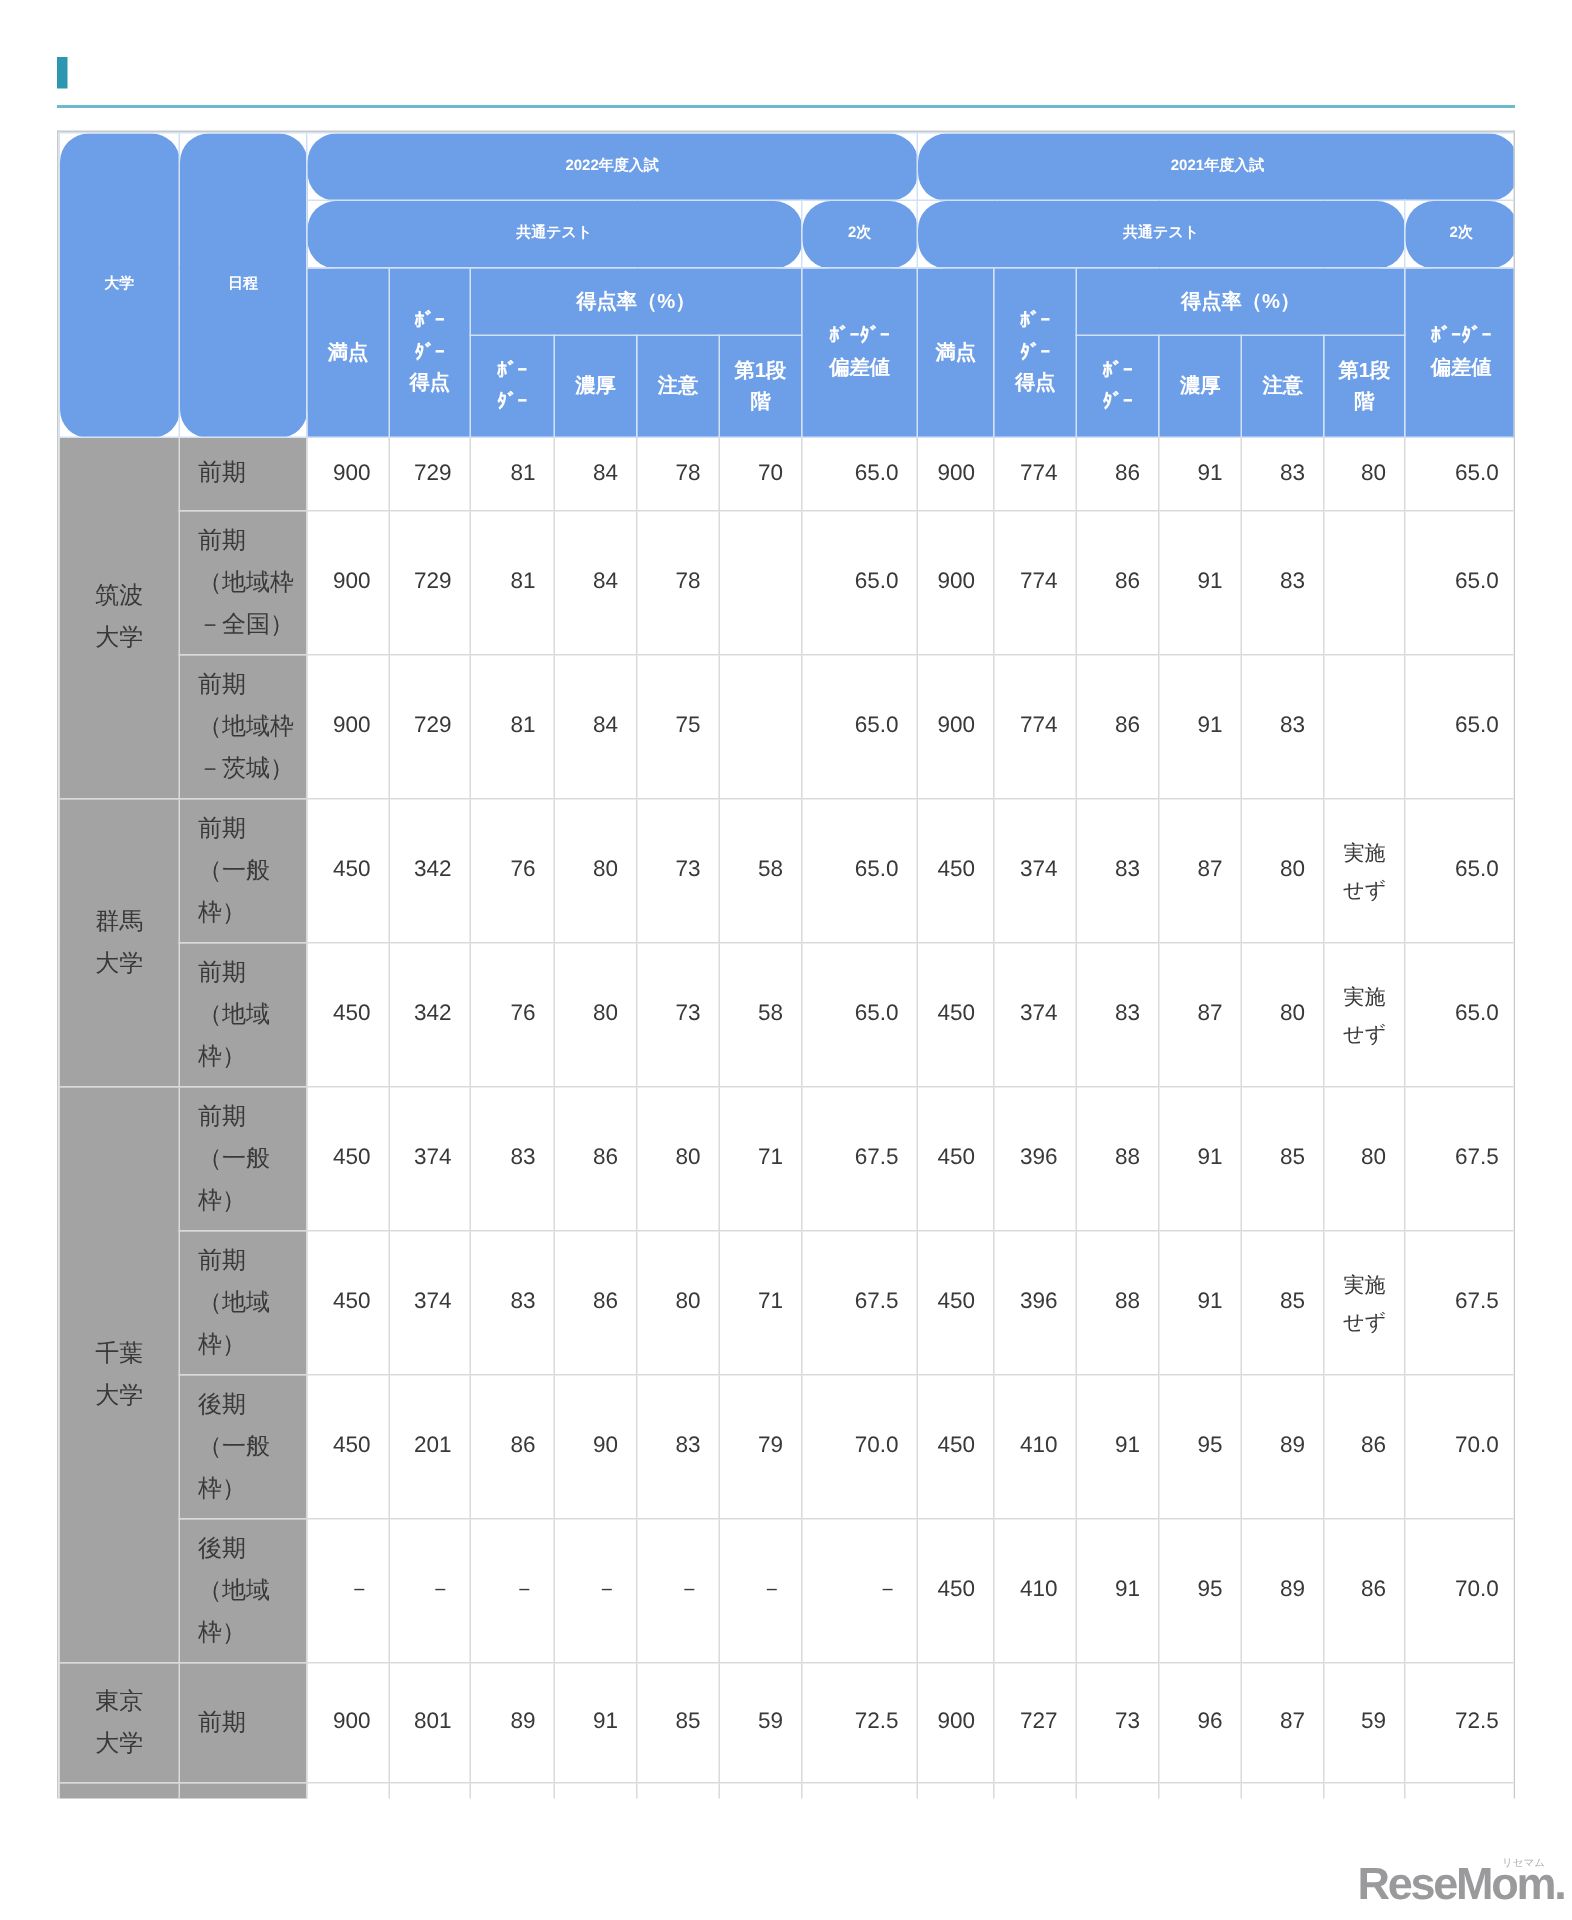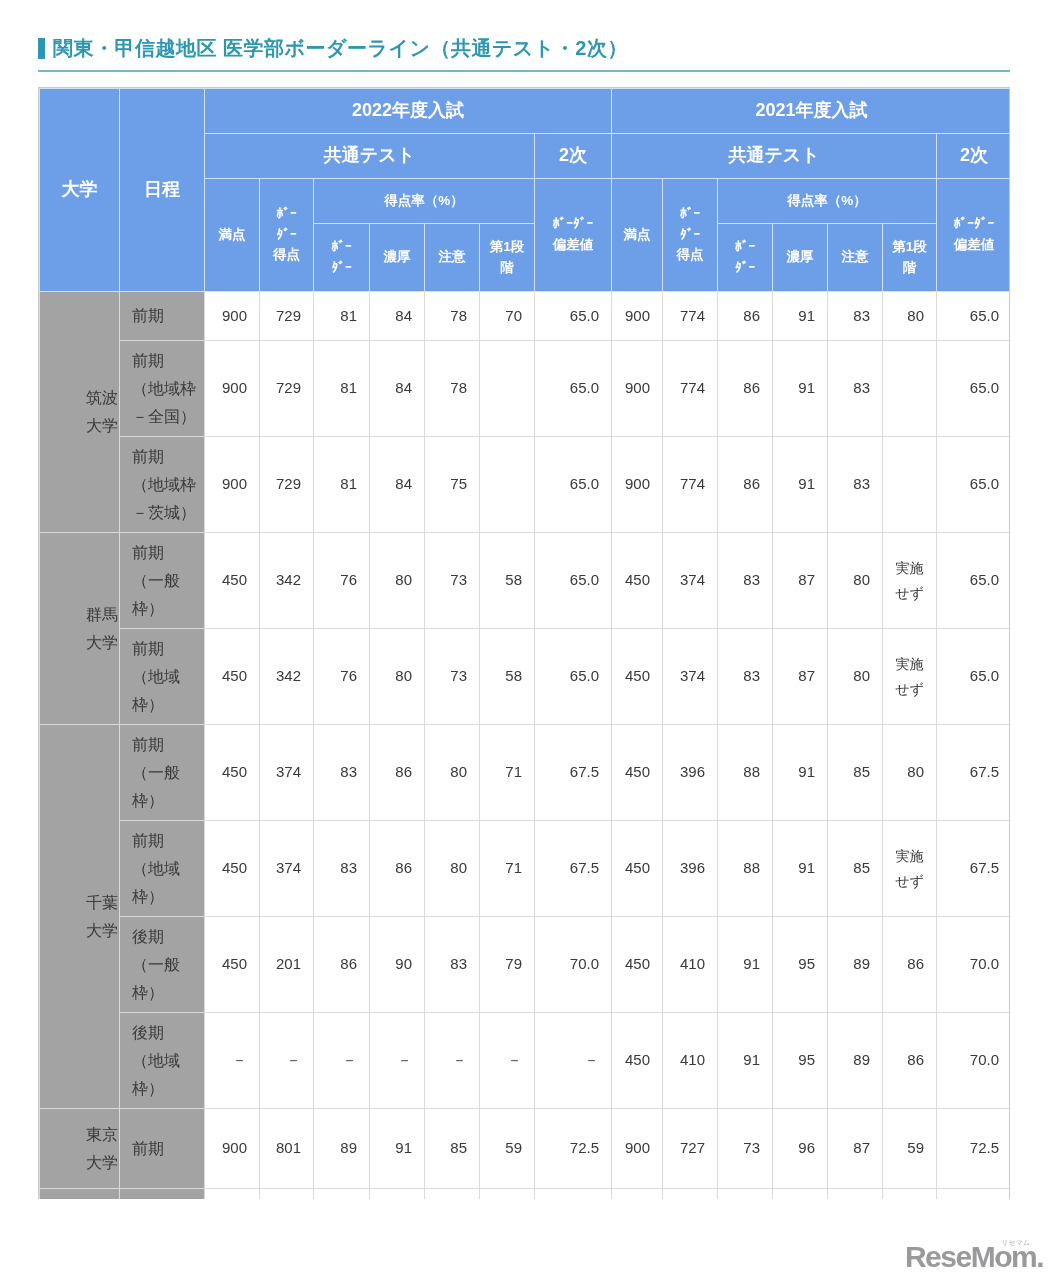"関東・甲信越地区 医学部ボーダーライン（共通テスト・2次）" span.title-text { html: <span>関東・甲信越地区 医学部ボーダーライン（共通テスト・2次）</span> -> none }
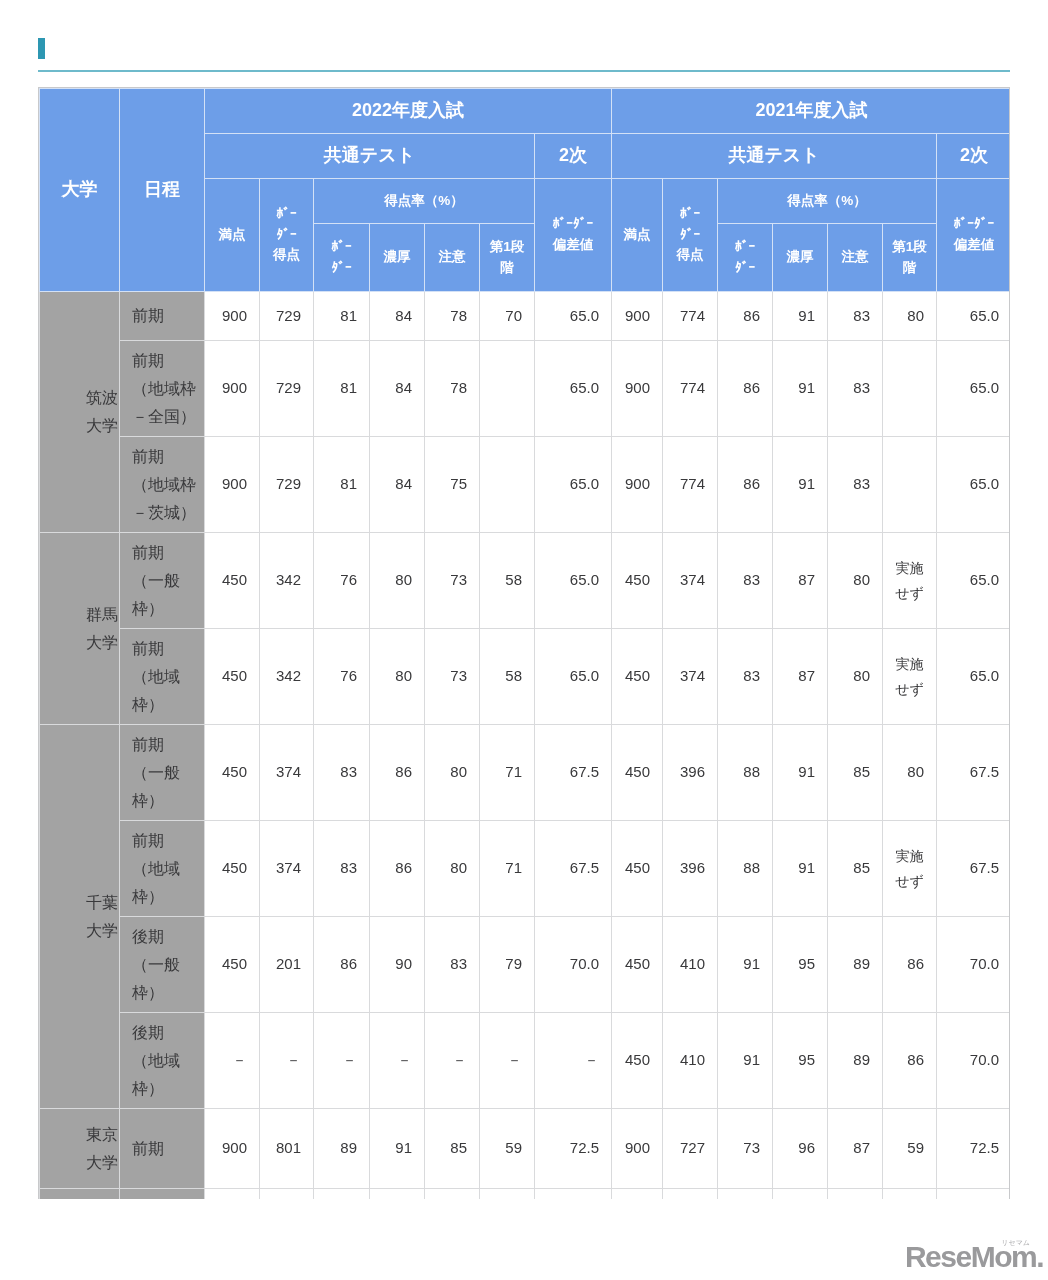"2022年度入試" thead th.big { border-radius: none -> 19px; font-size: 18px -> 10px }
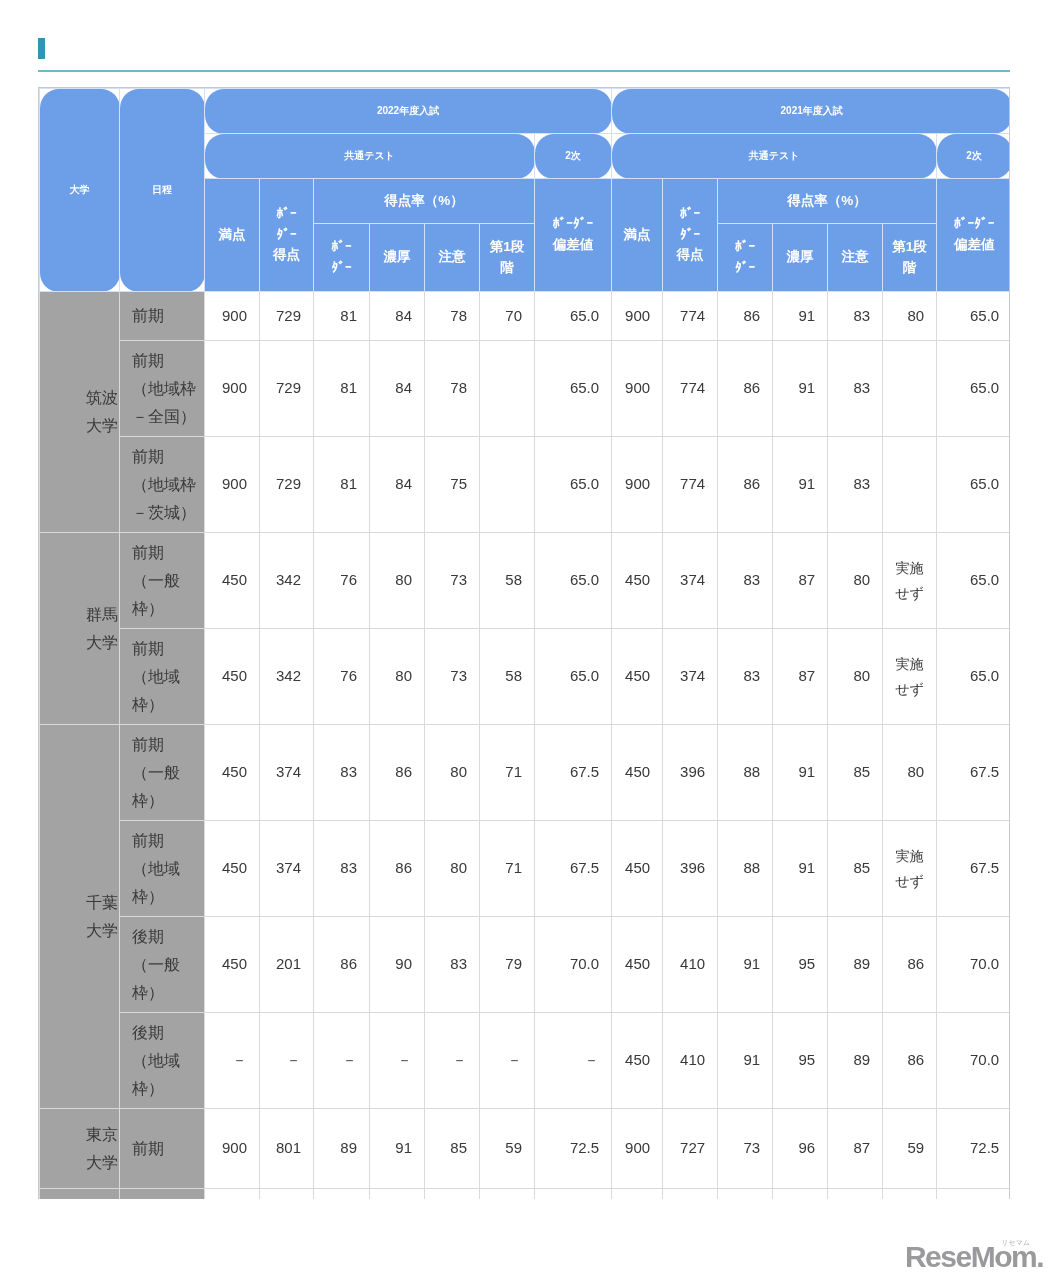"筑波" tbody td.univ { font-family: none -> Liberation Mono, monospace; text-align: right -> center }
